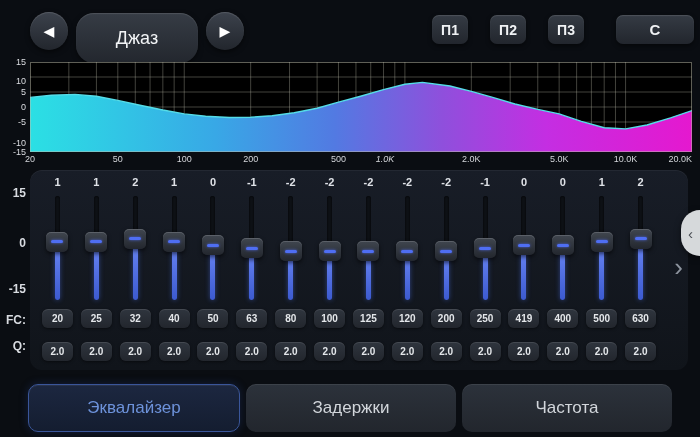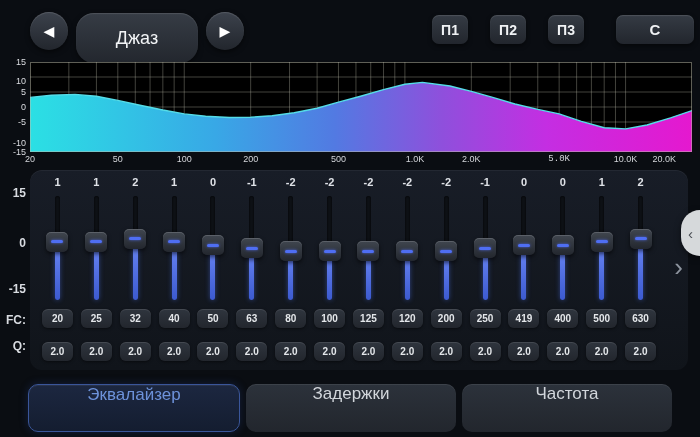"1.0K" span.xlab { font-style: none -> italic; left: 385px -> 355px }
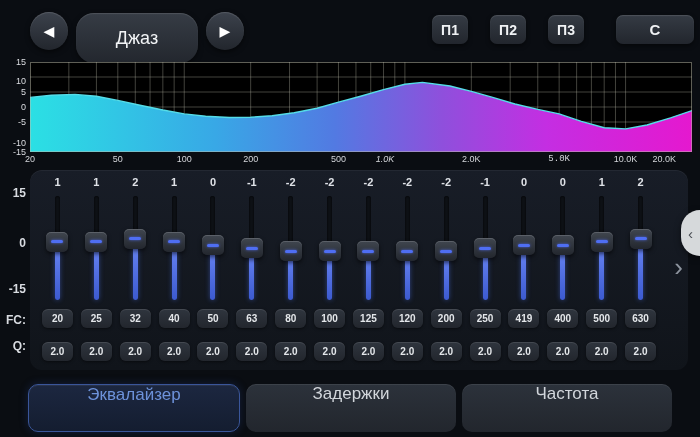"5.0K" span.xlab { font-family: Liberation Mono, monospace -> none }
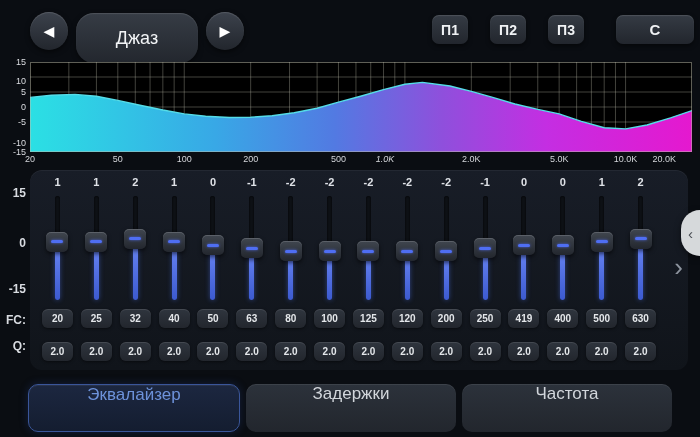"20.0K" span.xlab { right: 16px -> 0px }
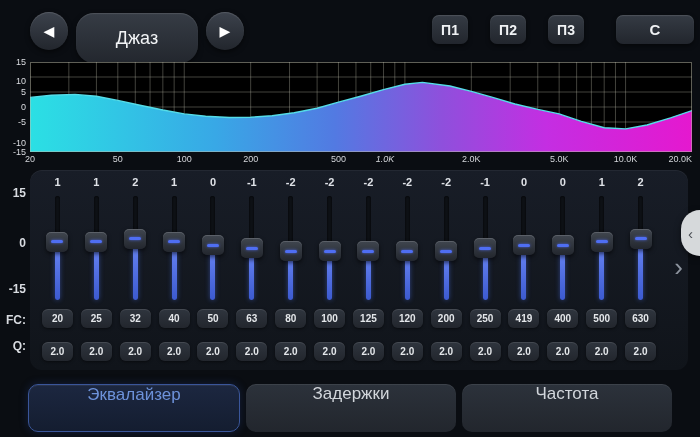"Эквалайзер" .tab { align-items: flex-start -> center }
